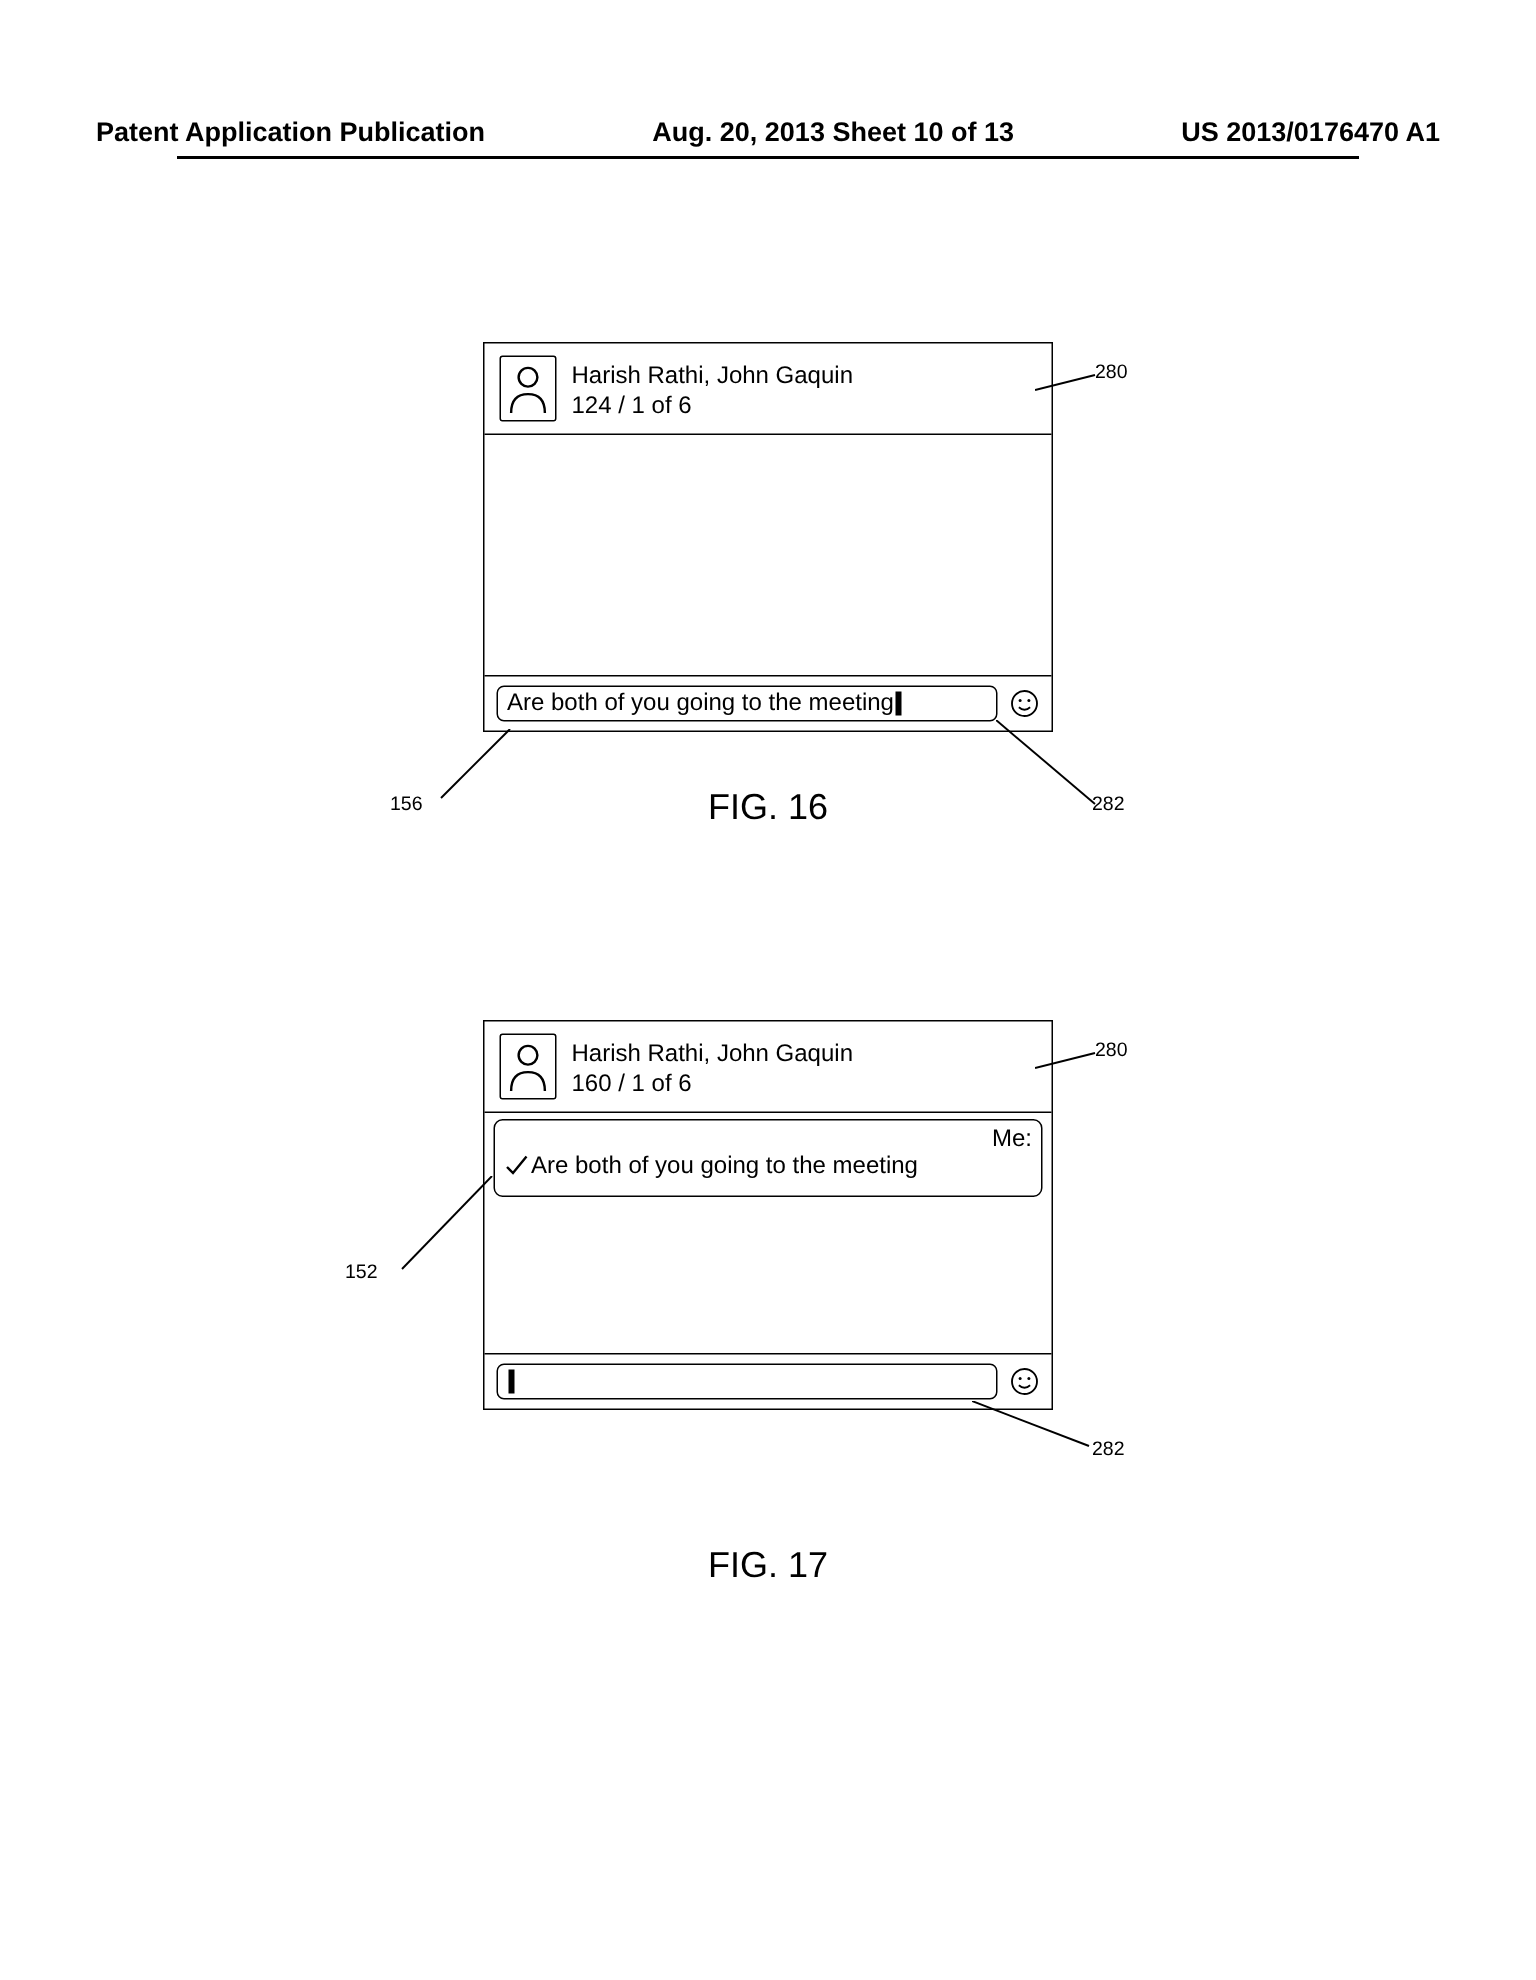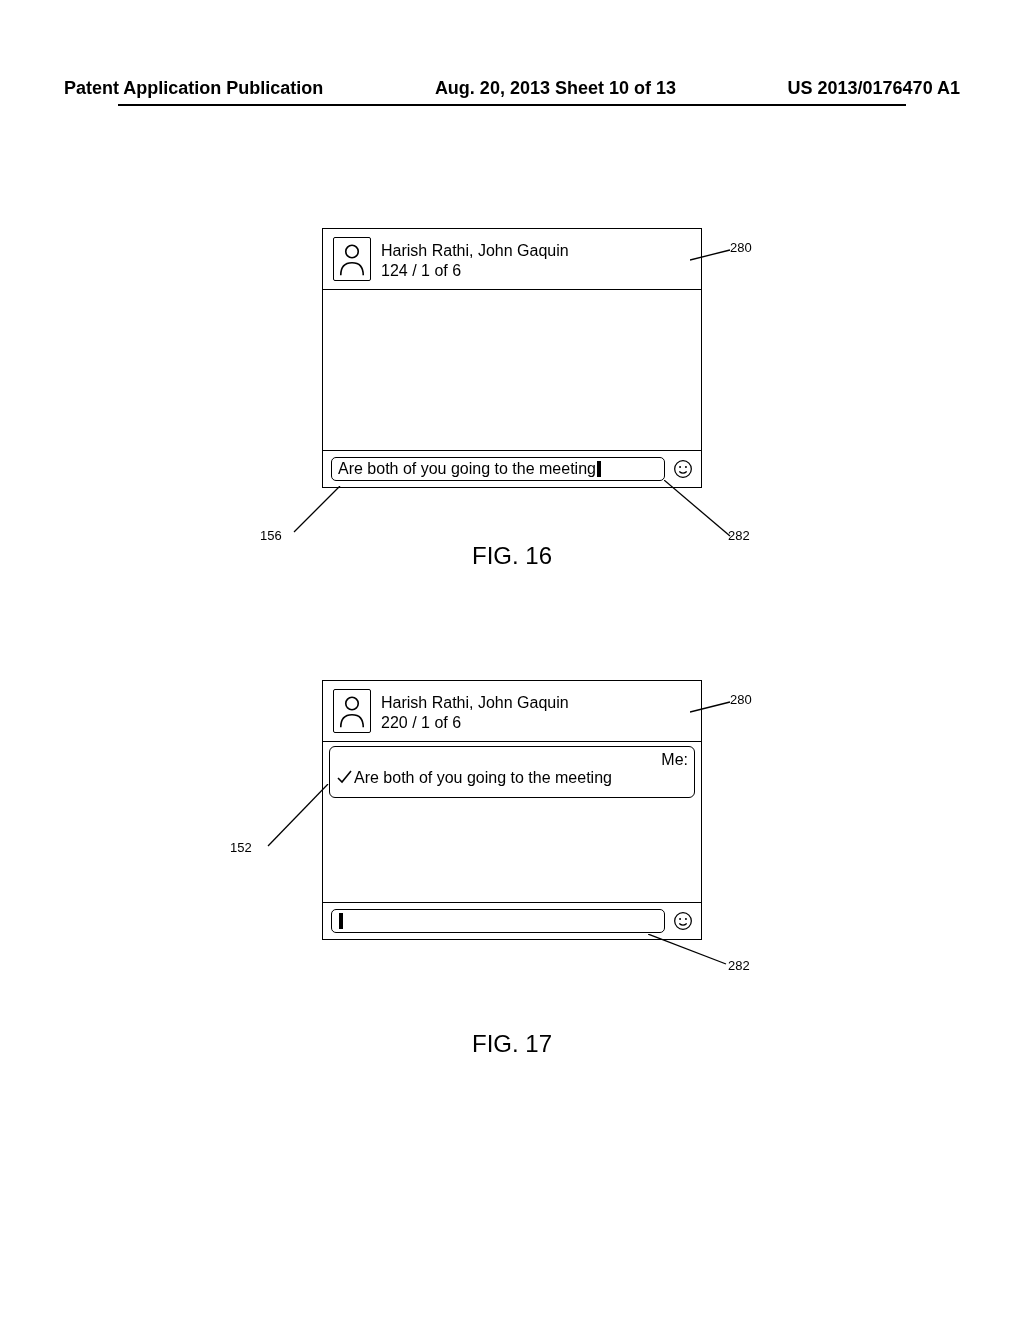"FIG. 16" .fig-caption { margin-top: 54px -> 37px }
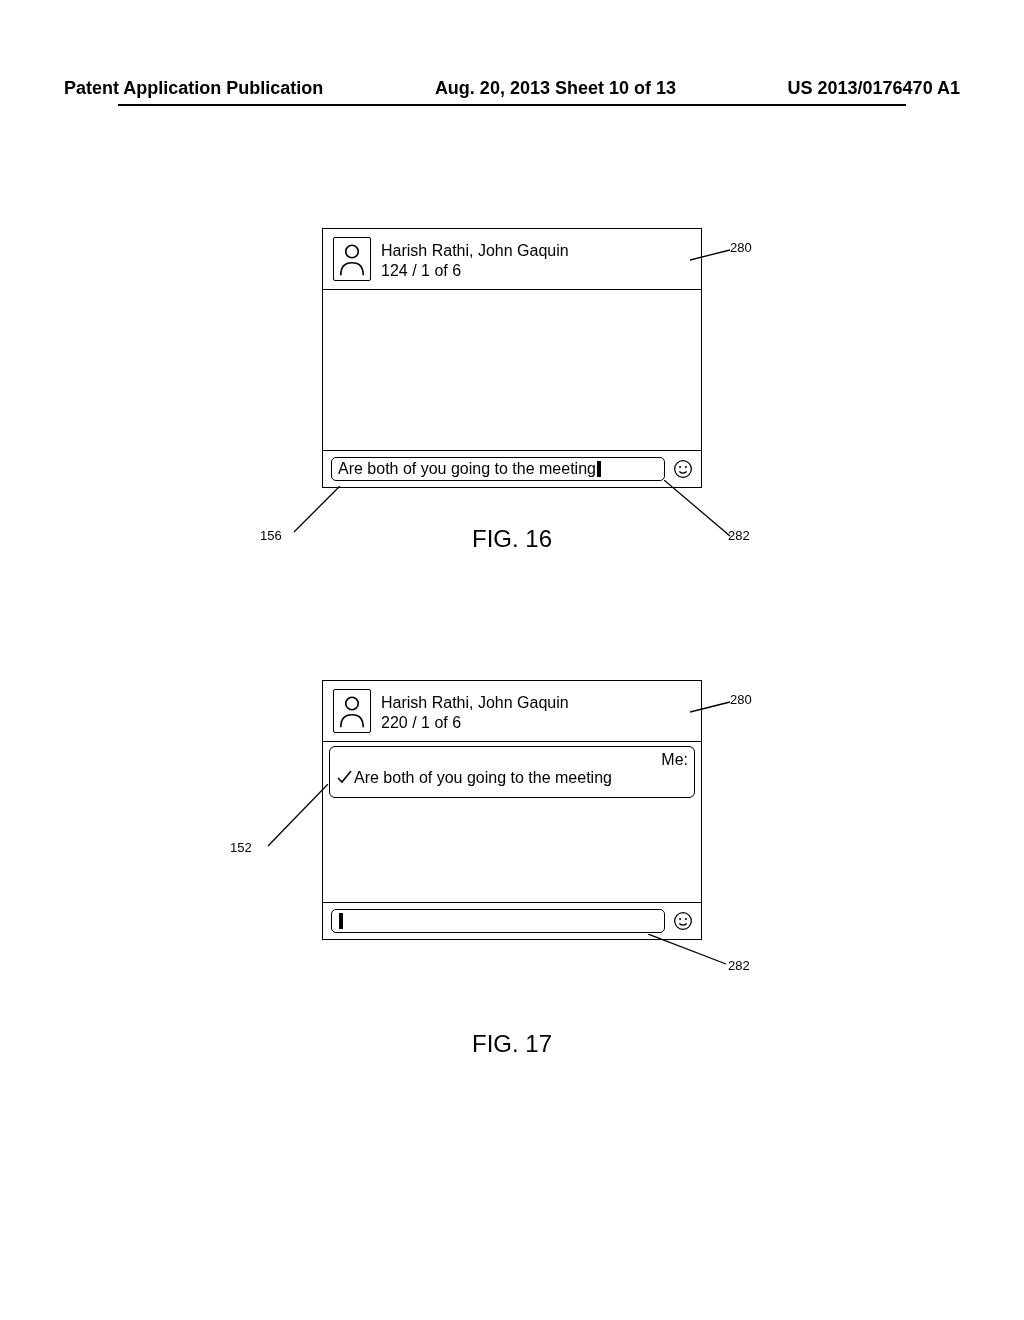"220 / 1 of 6" div { text: 220 -> 160 }
